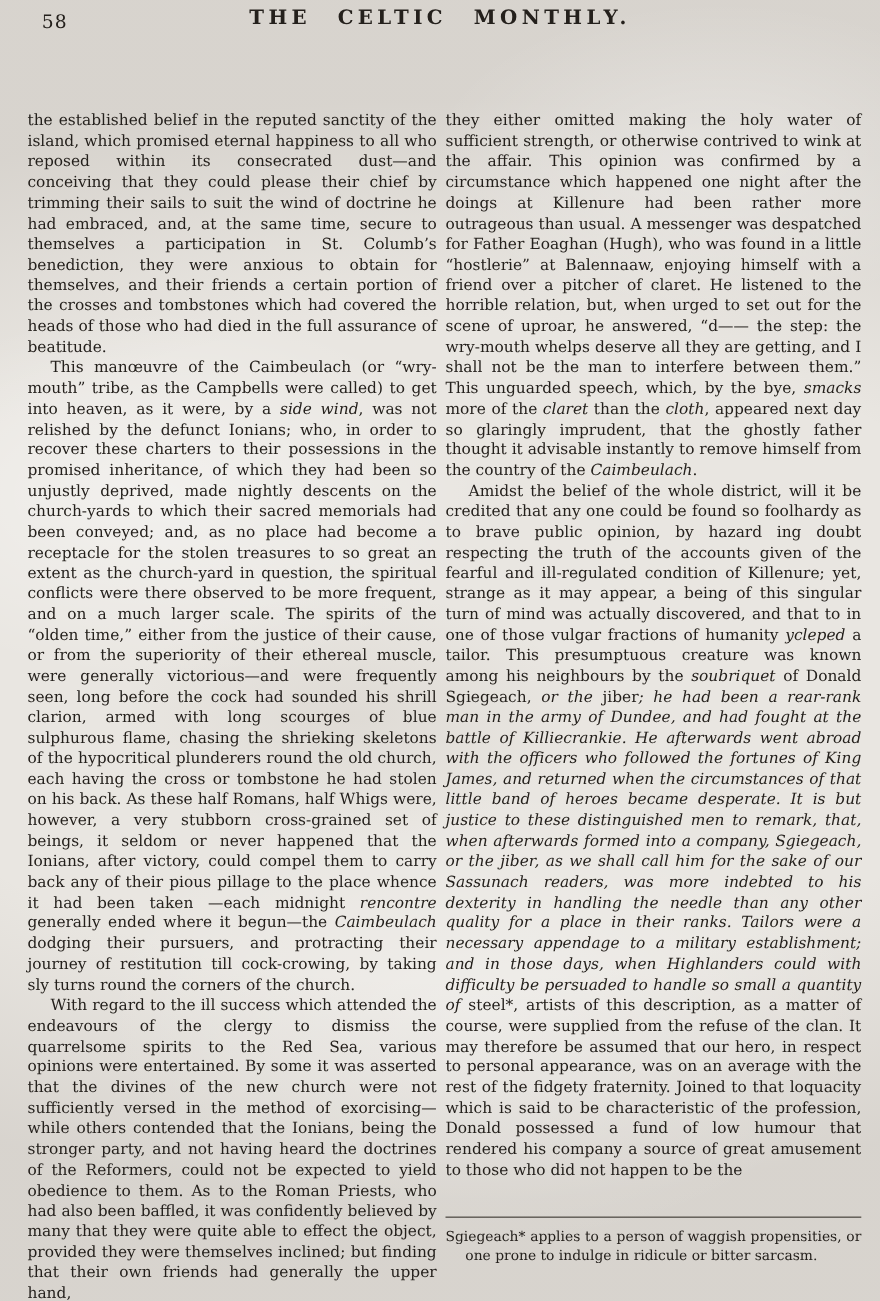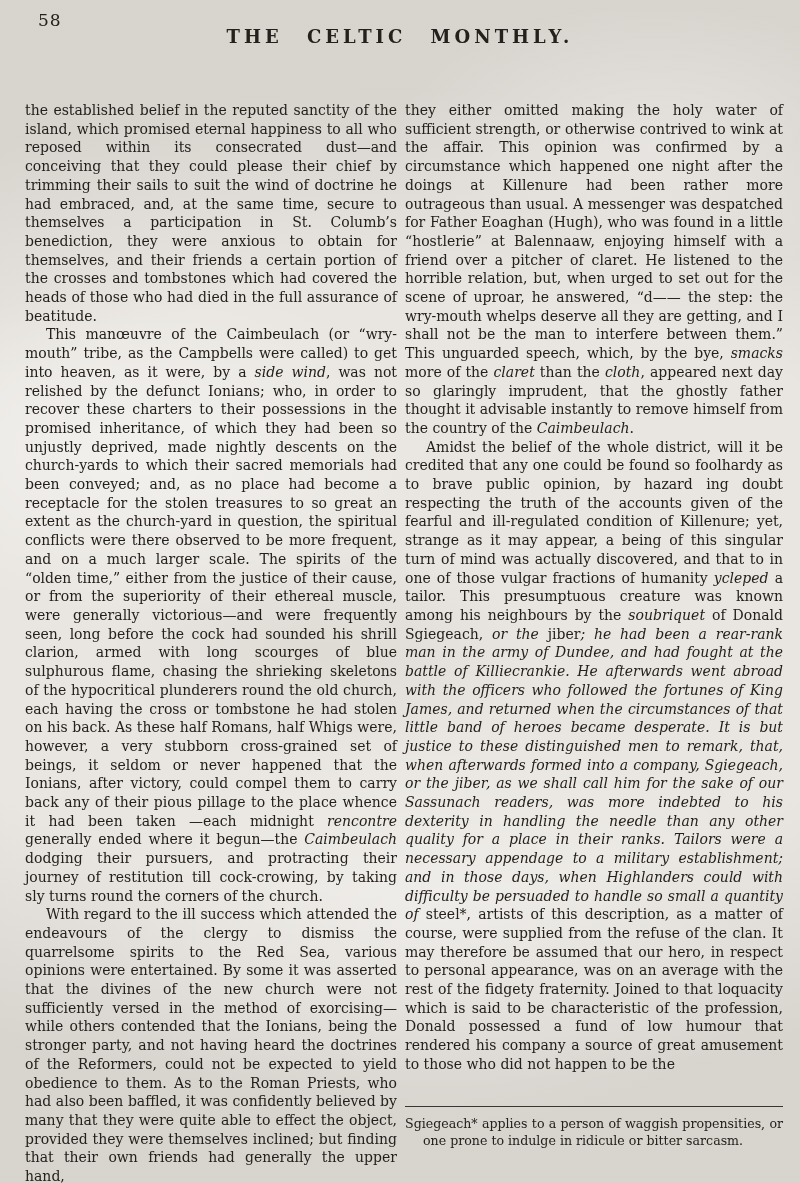"THE CELTIC MONTHLY." .page-title { top: 26px -> 6px }
